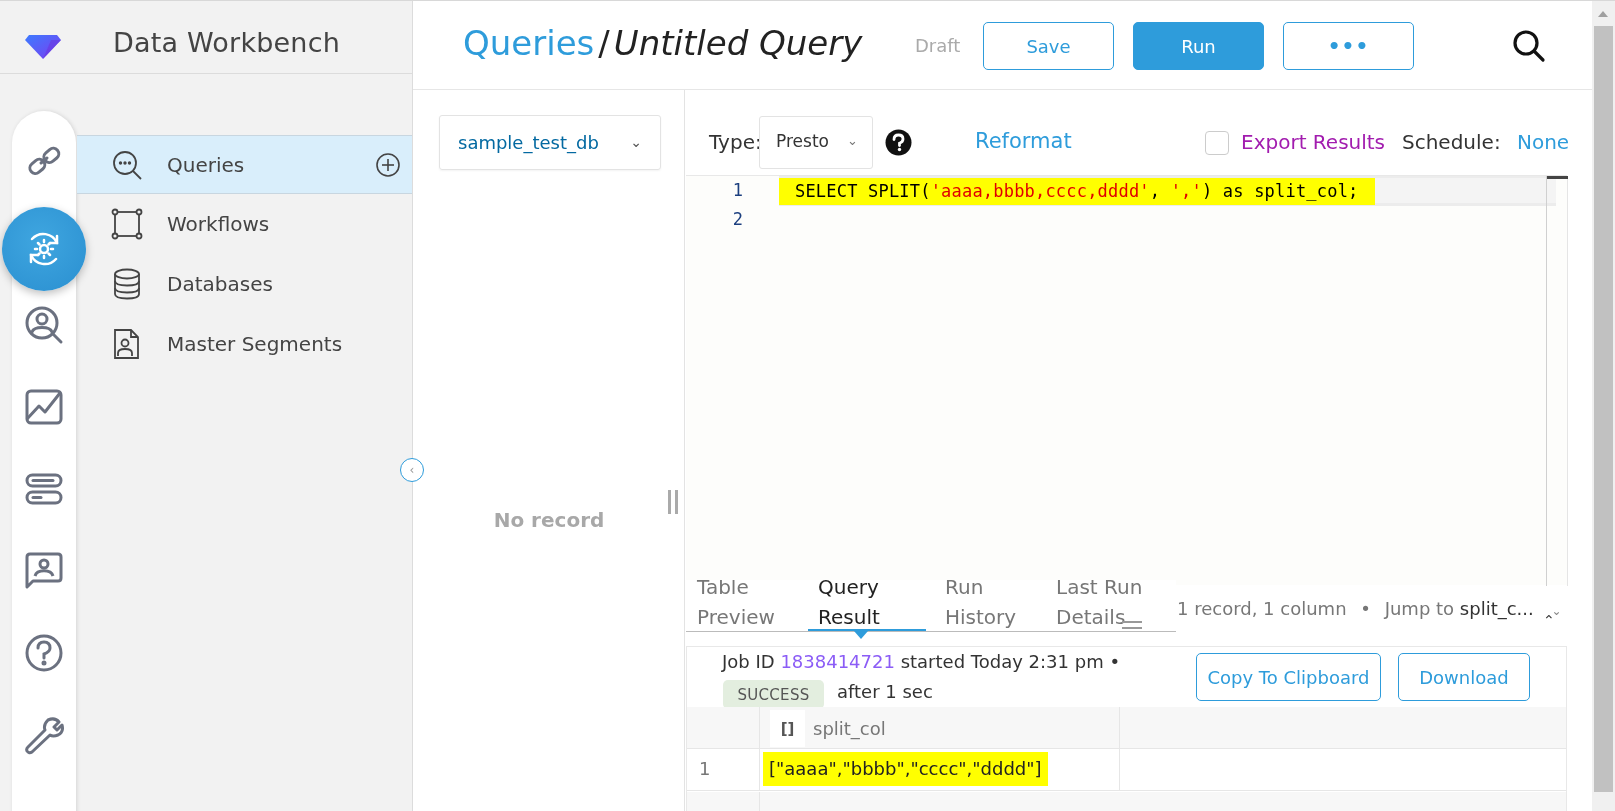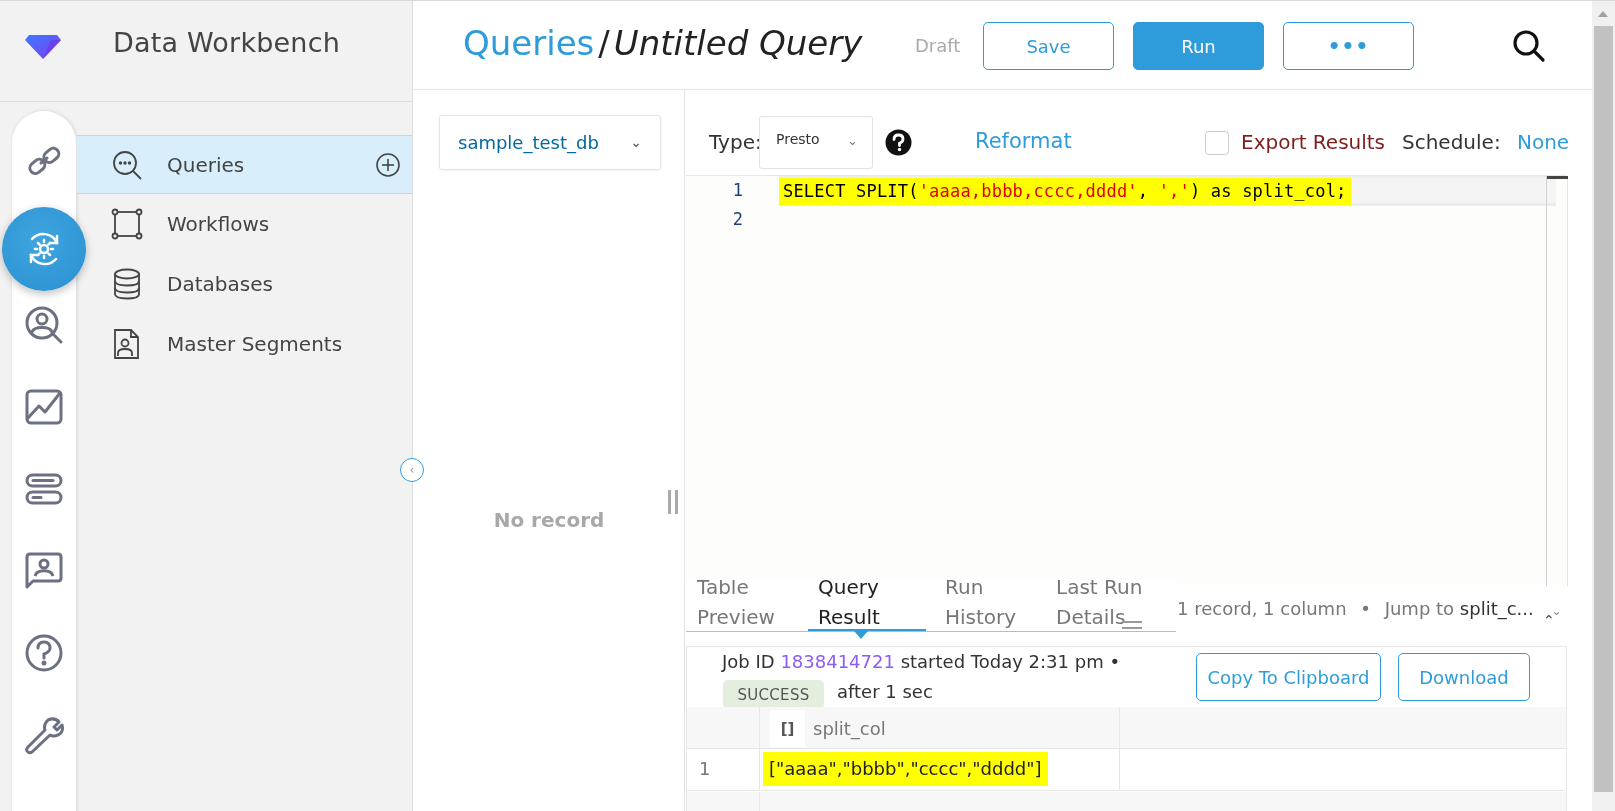"Data Workbench" .brand { height: 101px -> 73px }
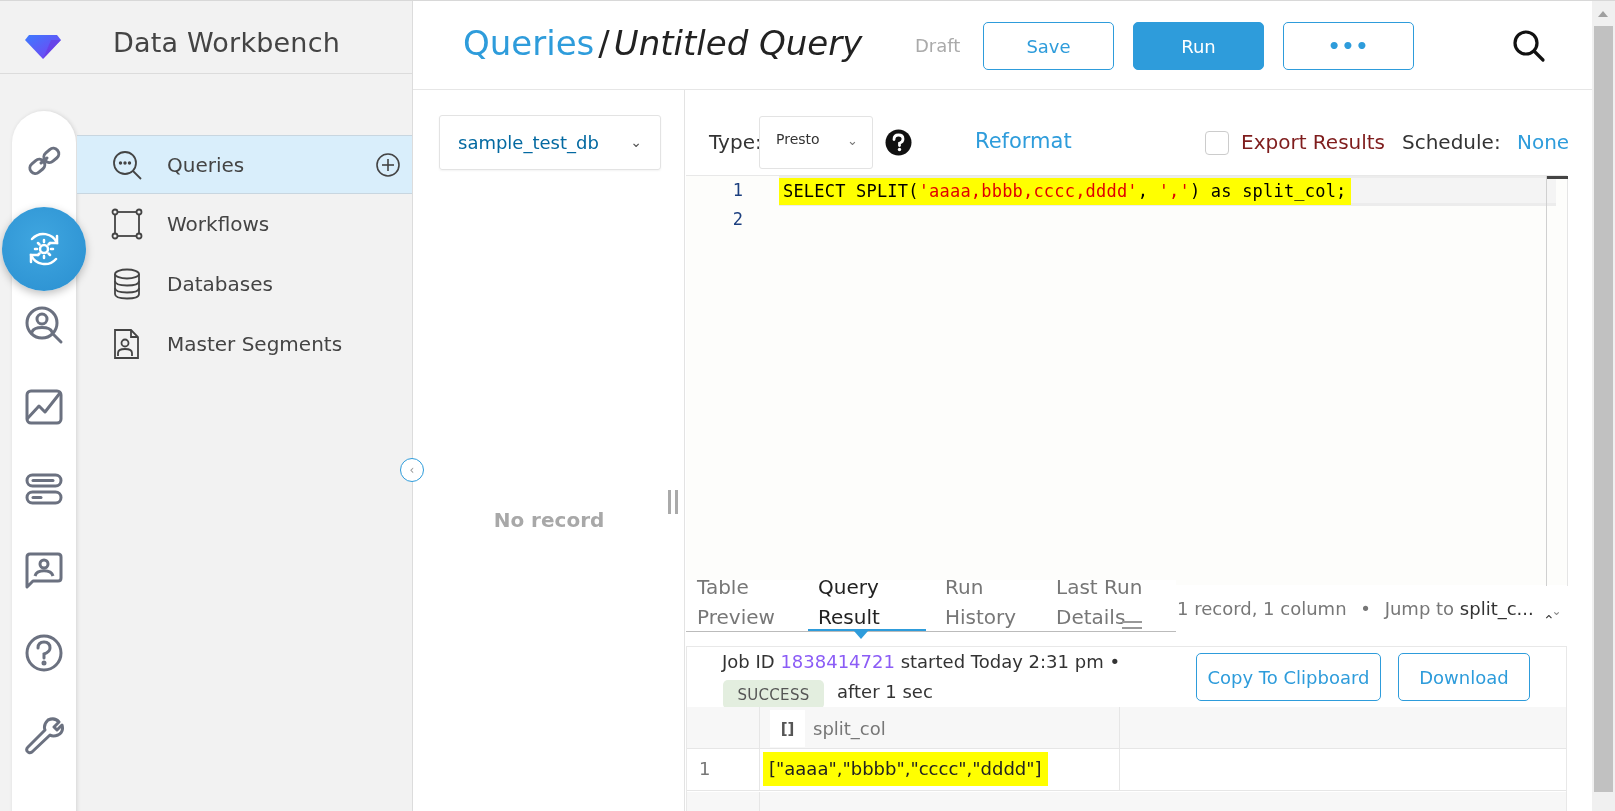"Presto" .type-select .val { font-size: 14px -> 17px }
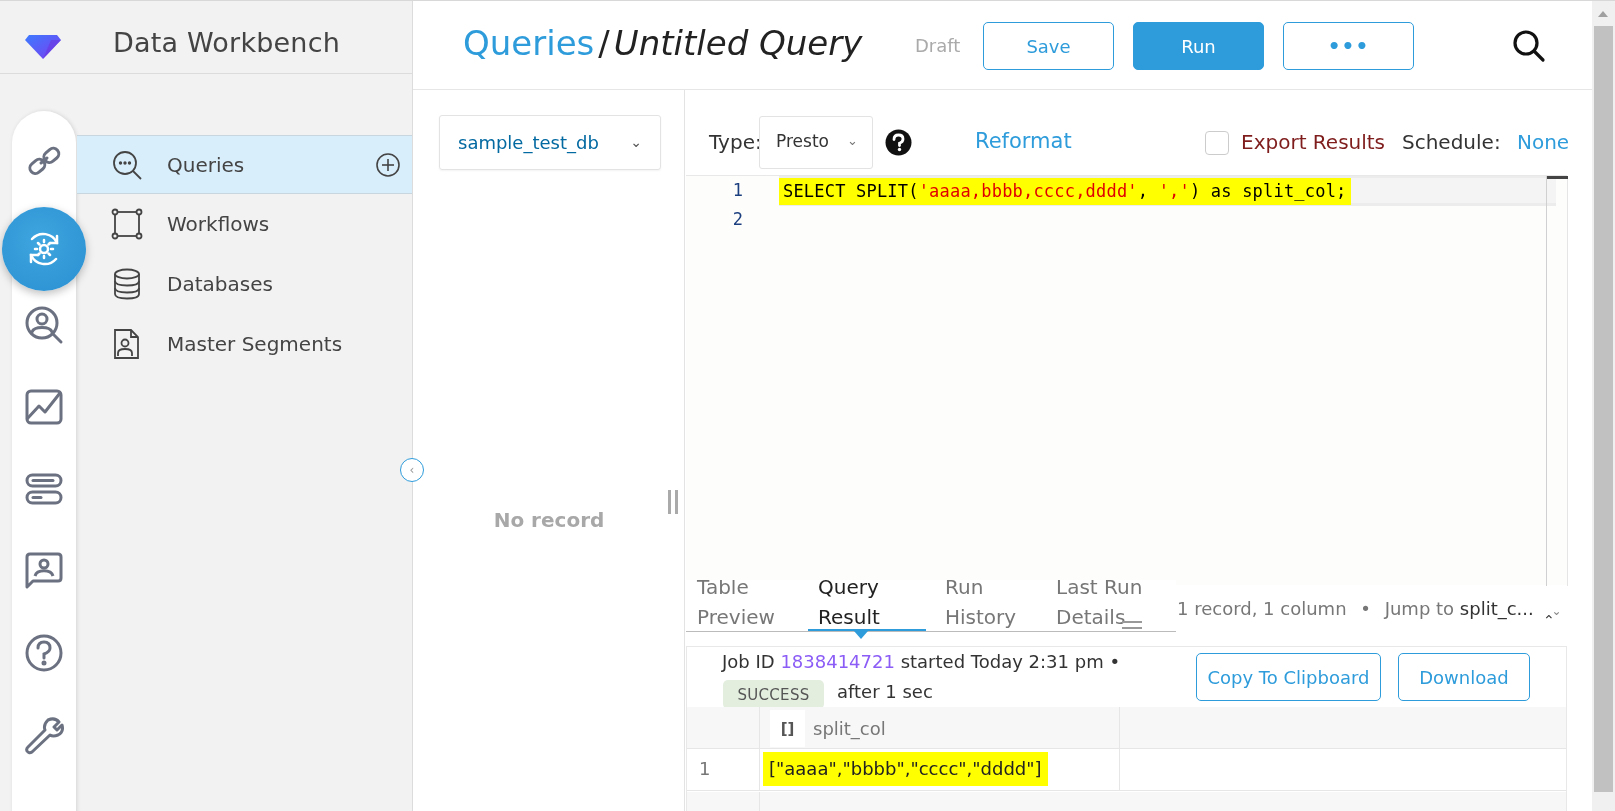"Export Results" .export-label { color: #7f1d1d -> #a21caf }
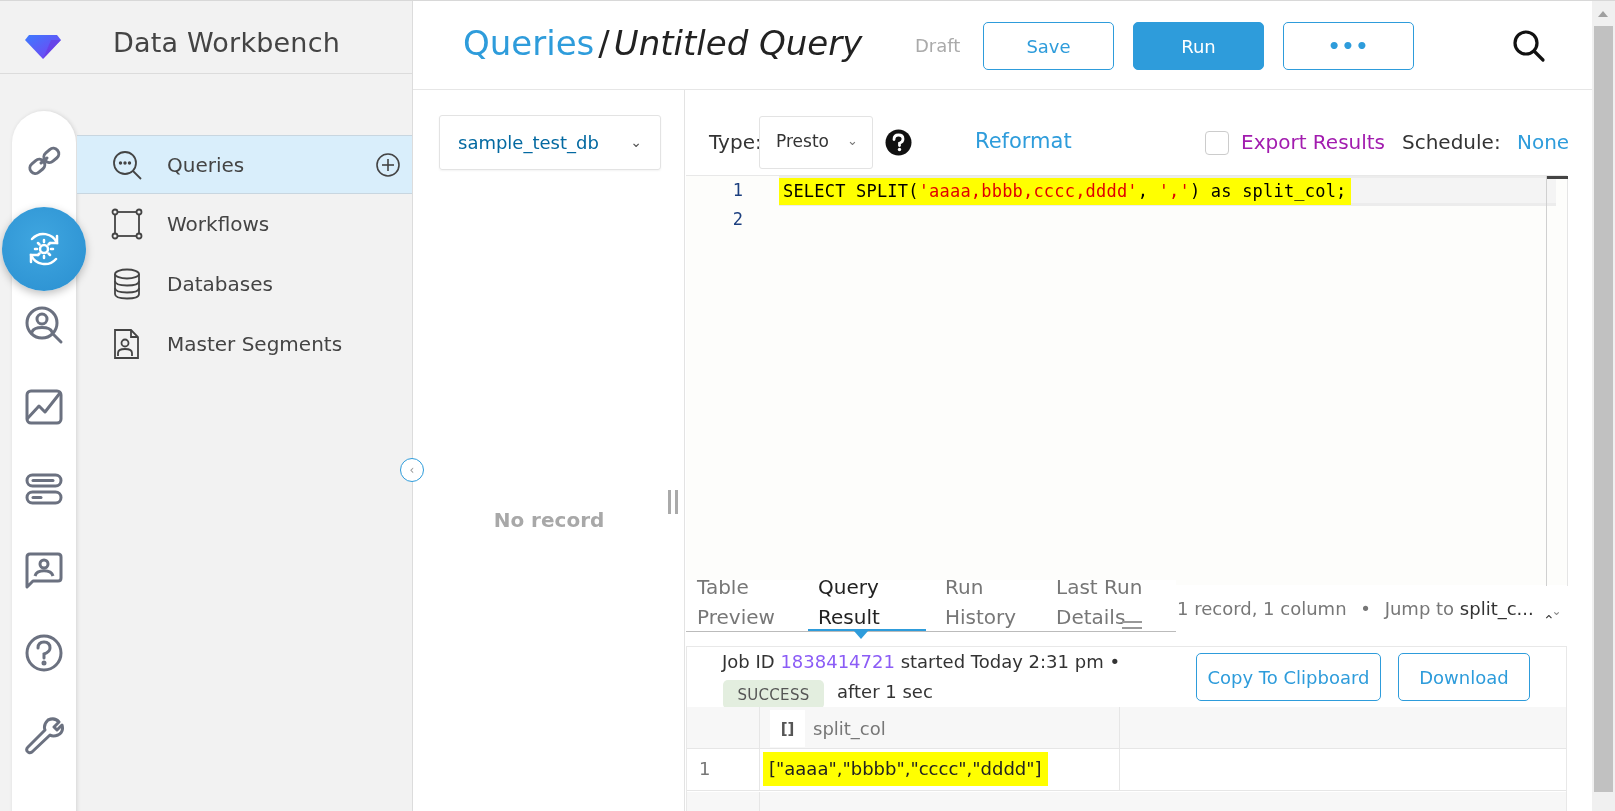"SELECT SPLIT('aaaa,bbbb,cccc,dddd', ',')" .editor .code { padding: 0 4px -> 0 16px }
